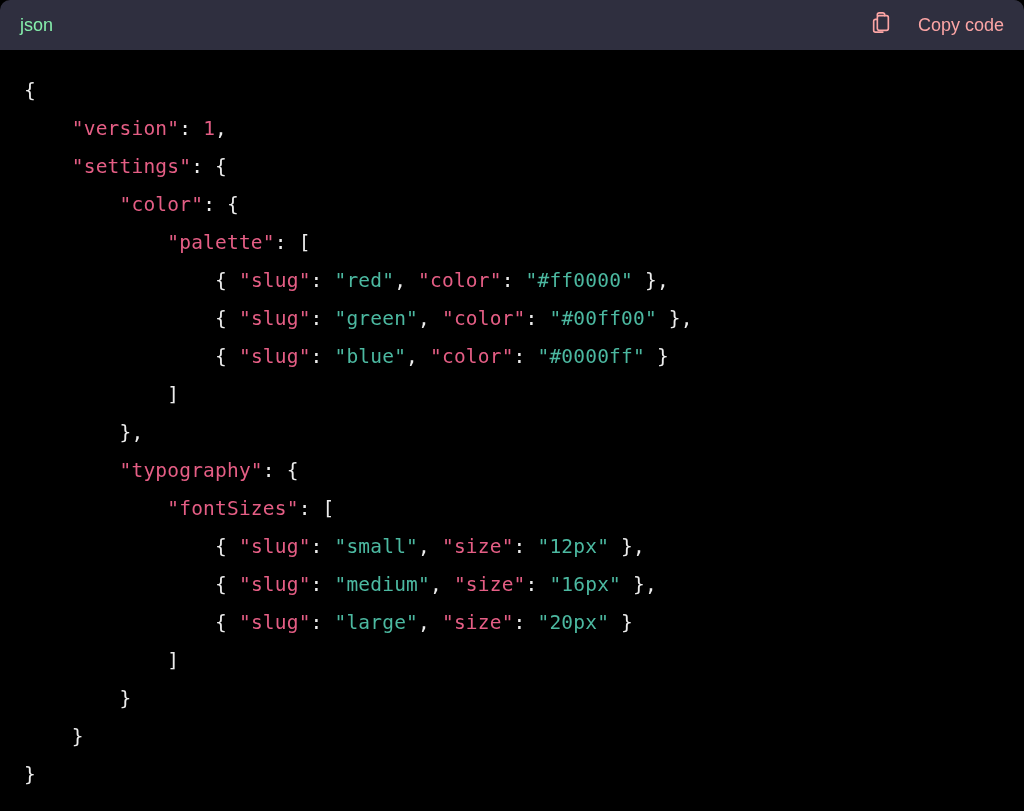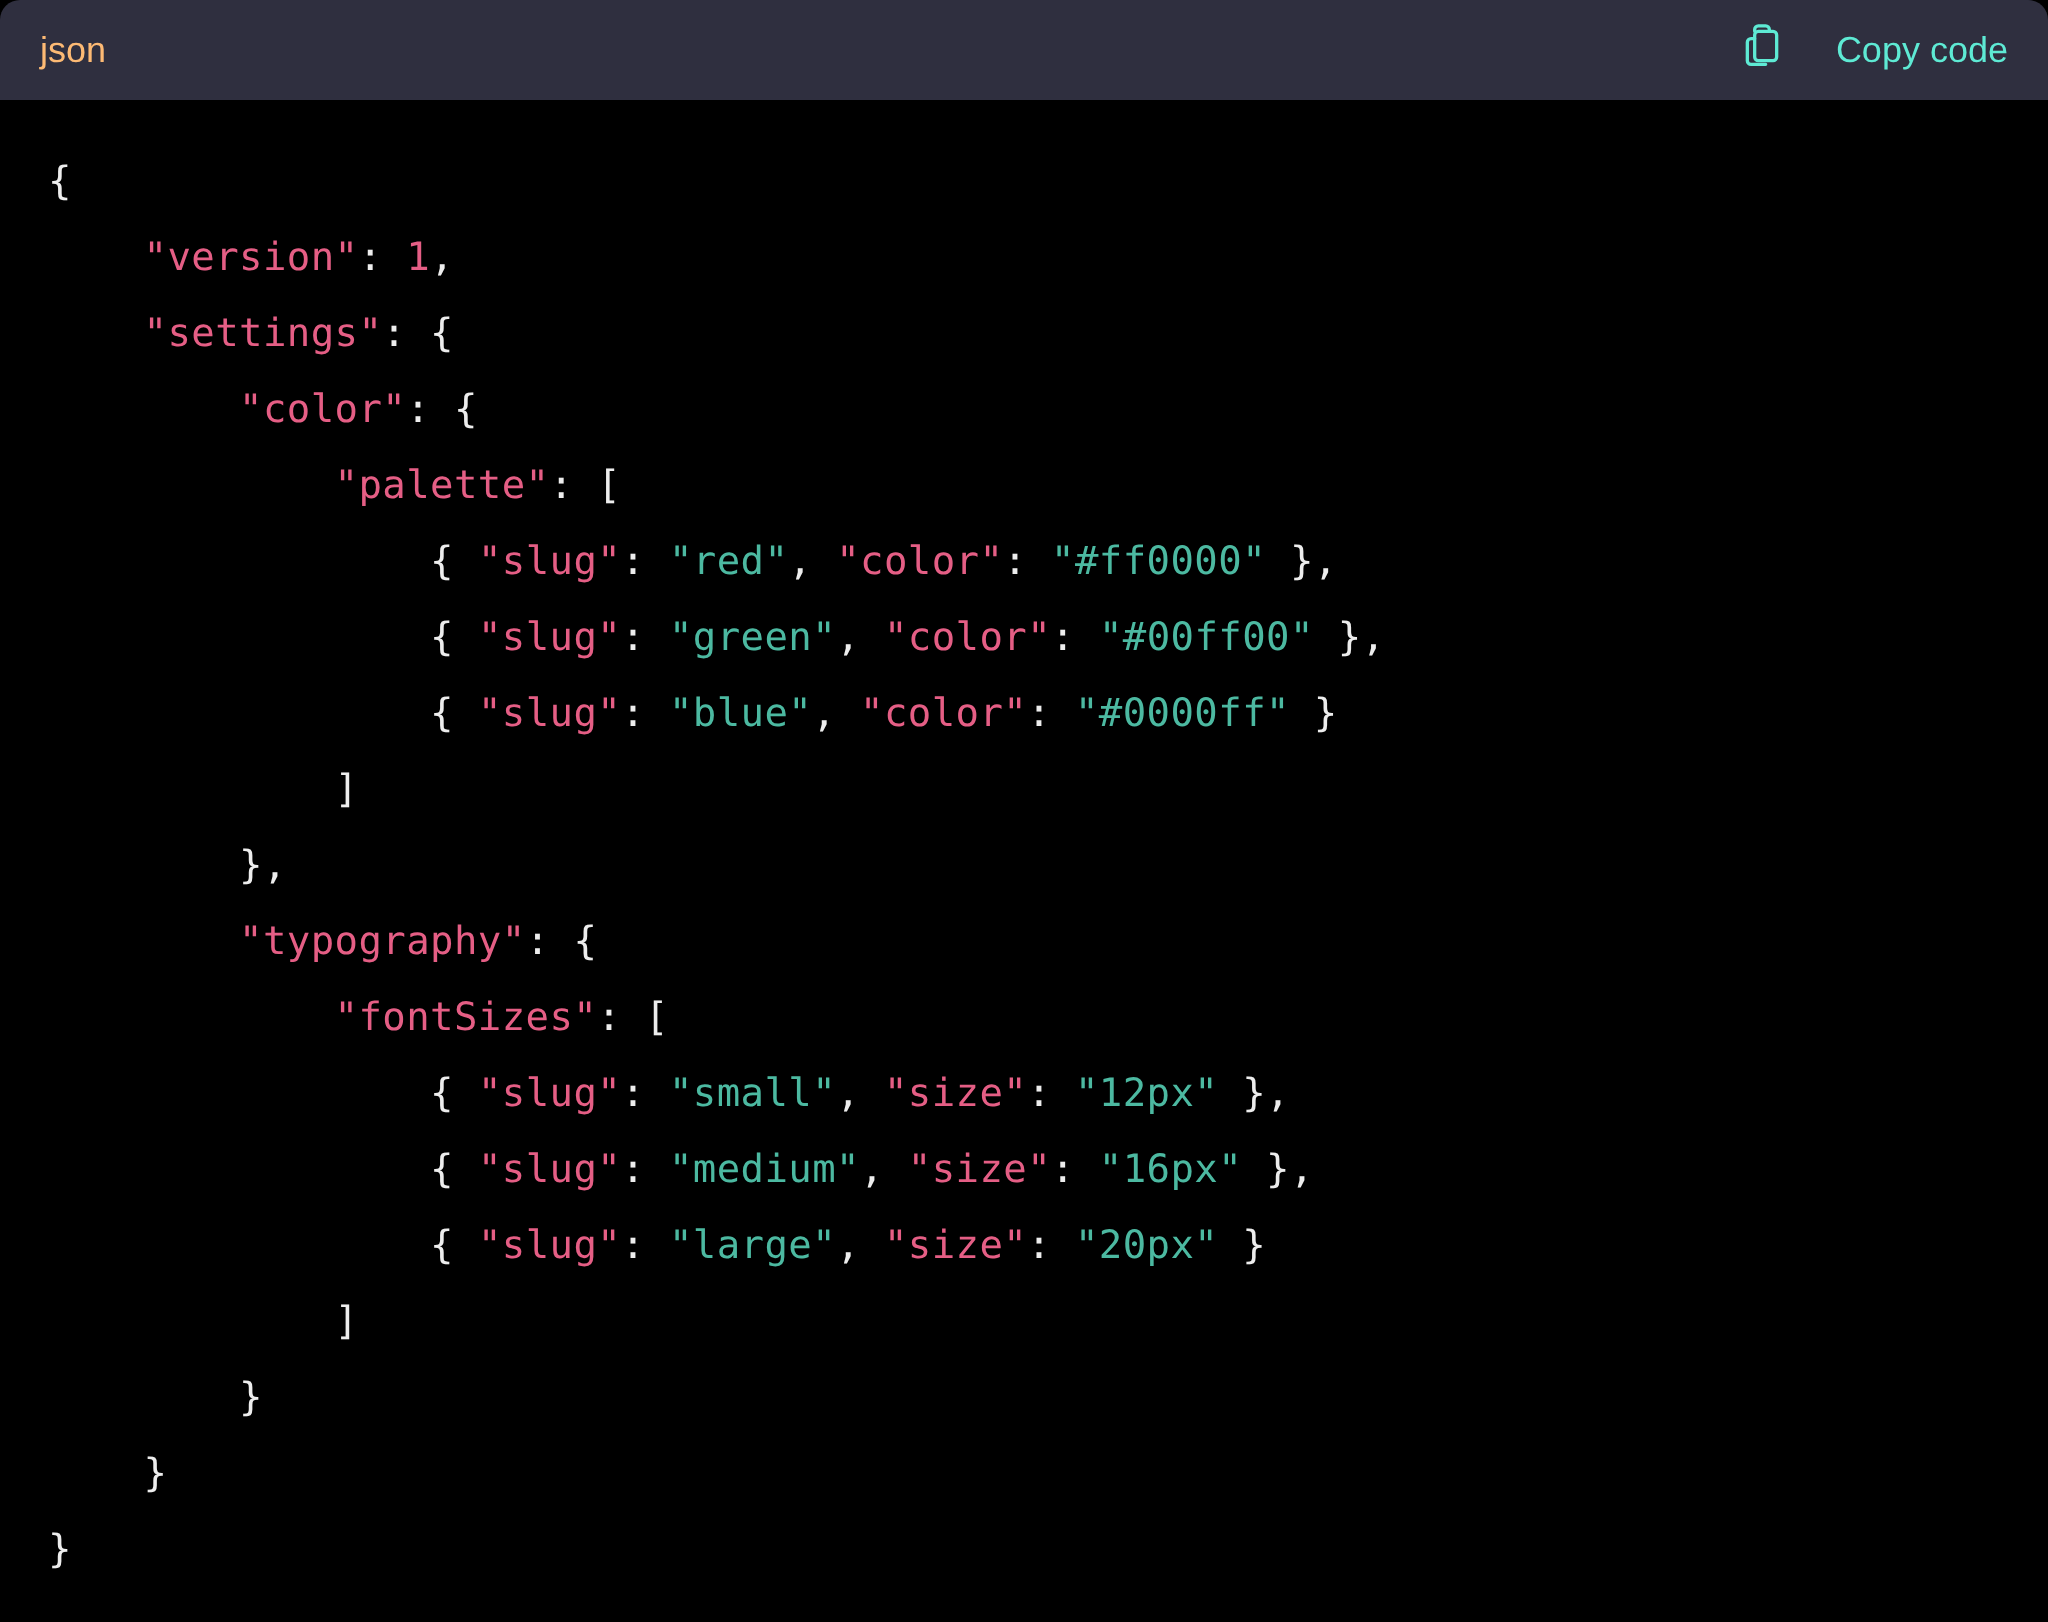"json" .lang-label { color: #fdba74 -> #86efac }
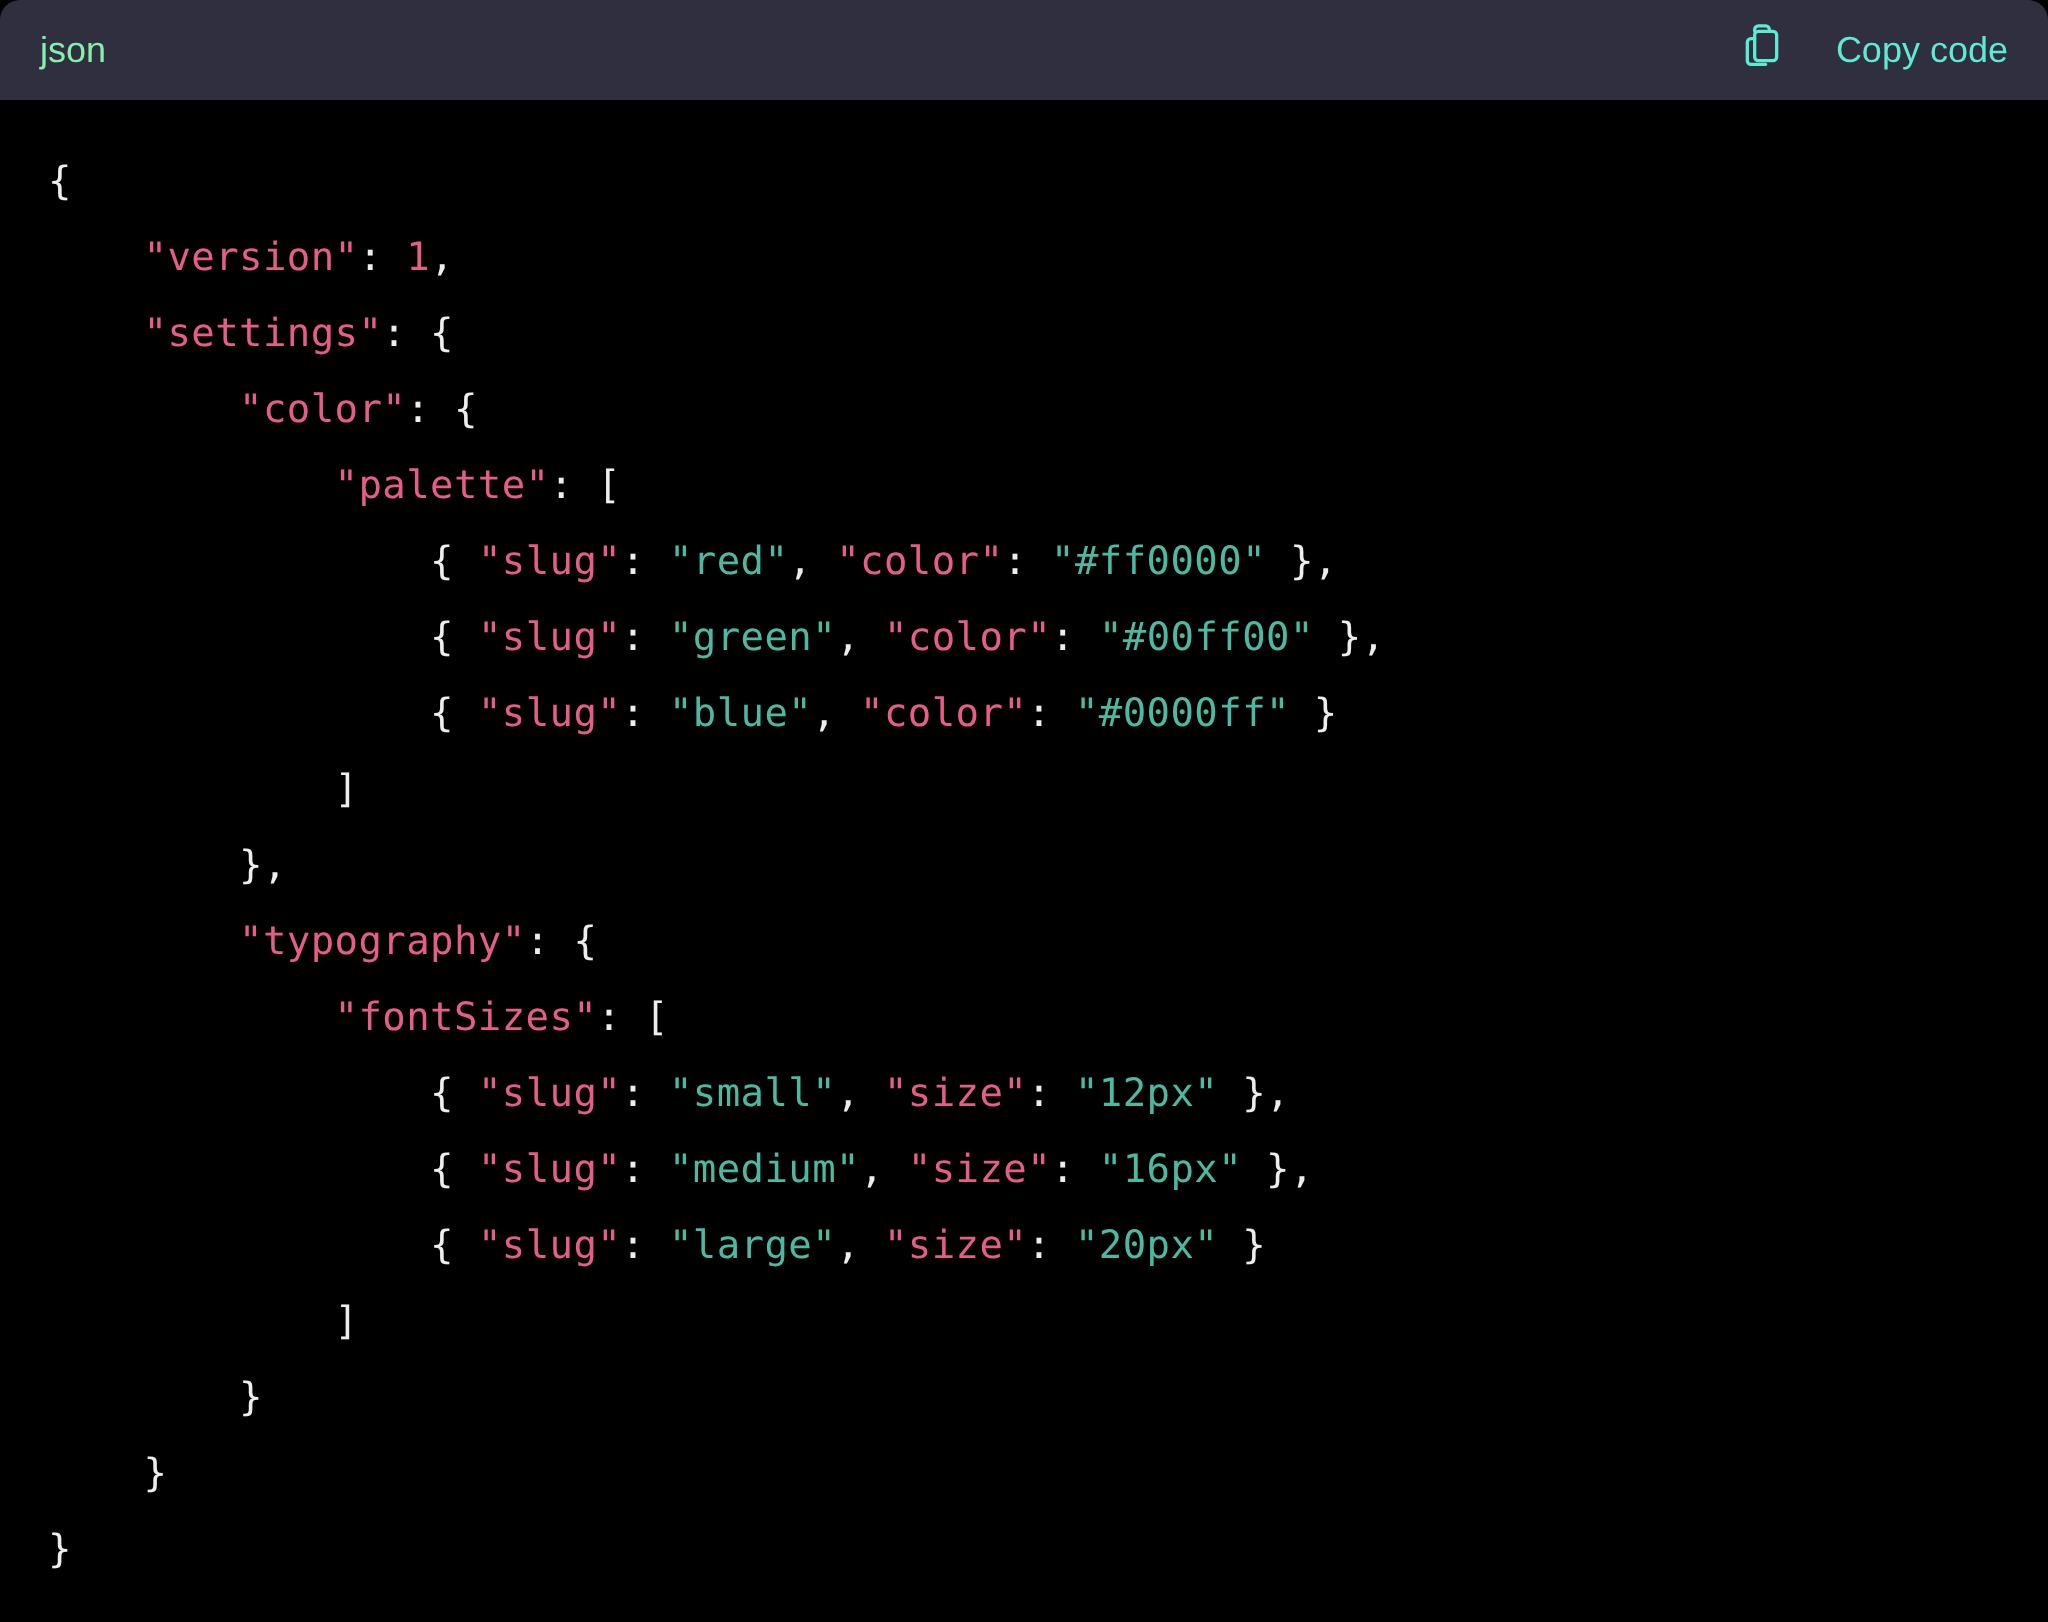"Copy code" .copy-btn { color: #5eead4 -> #fca5a5 }
